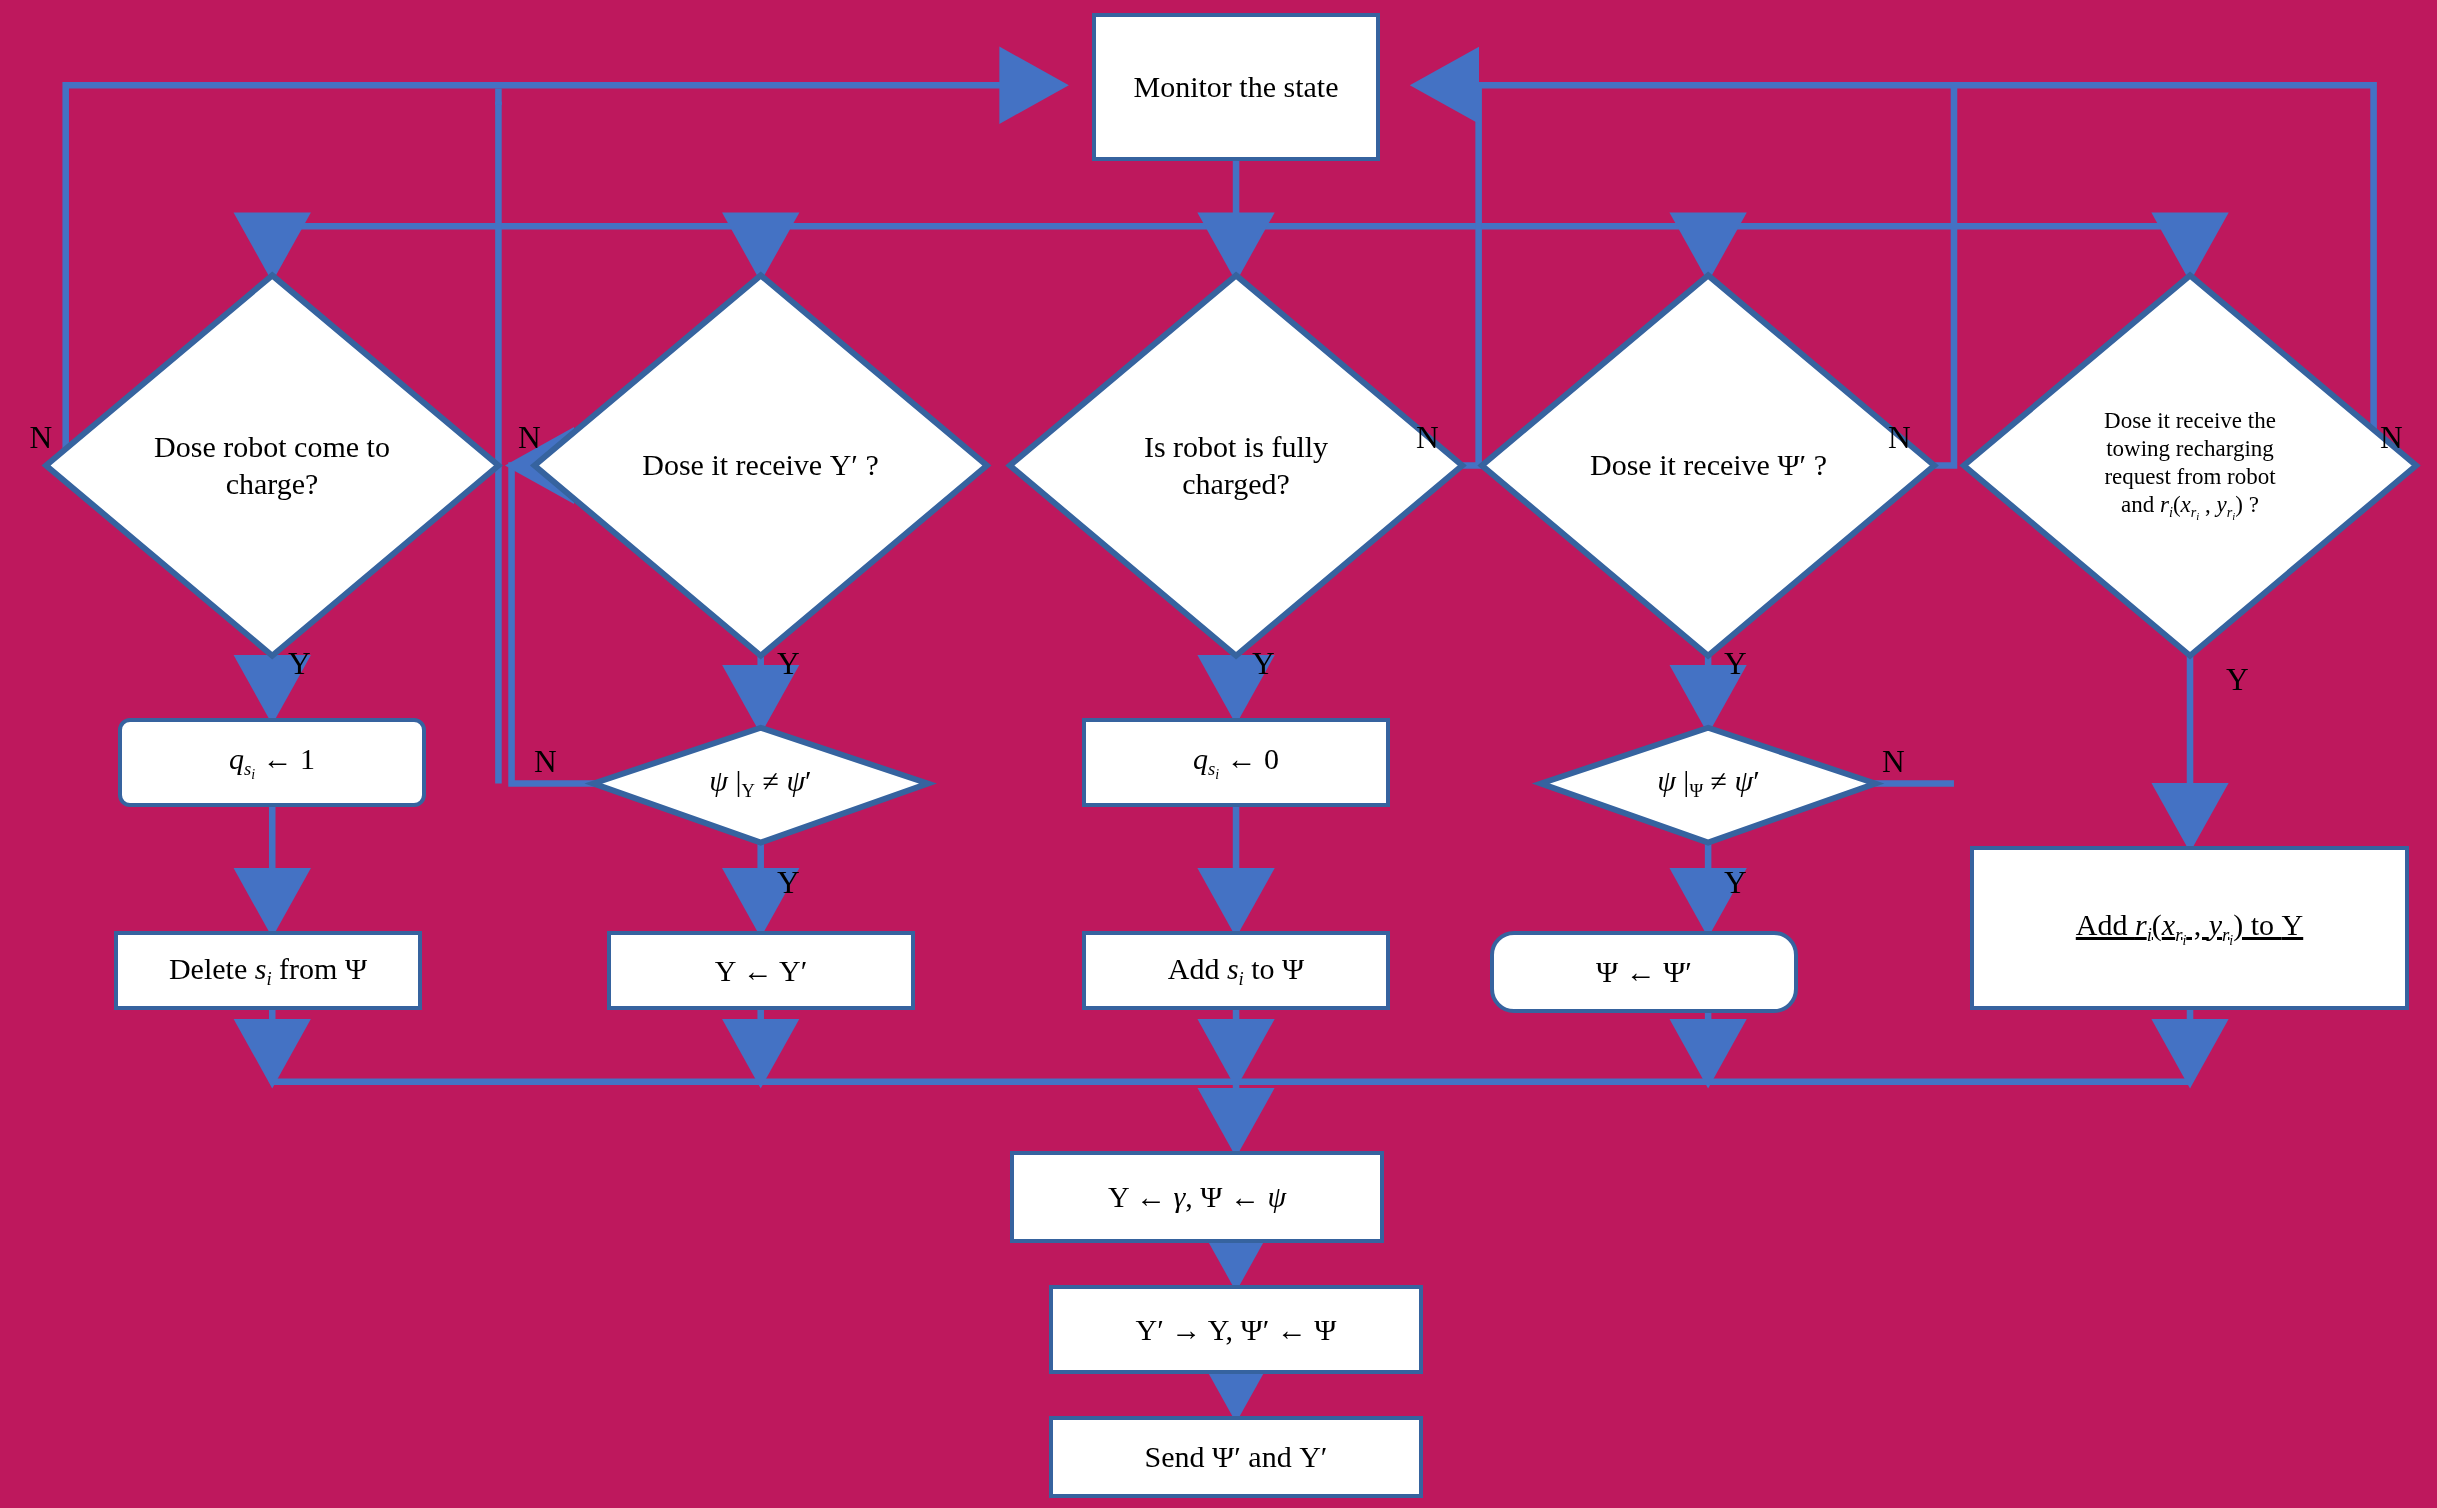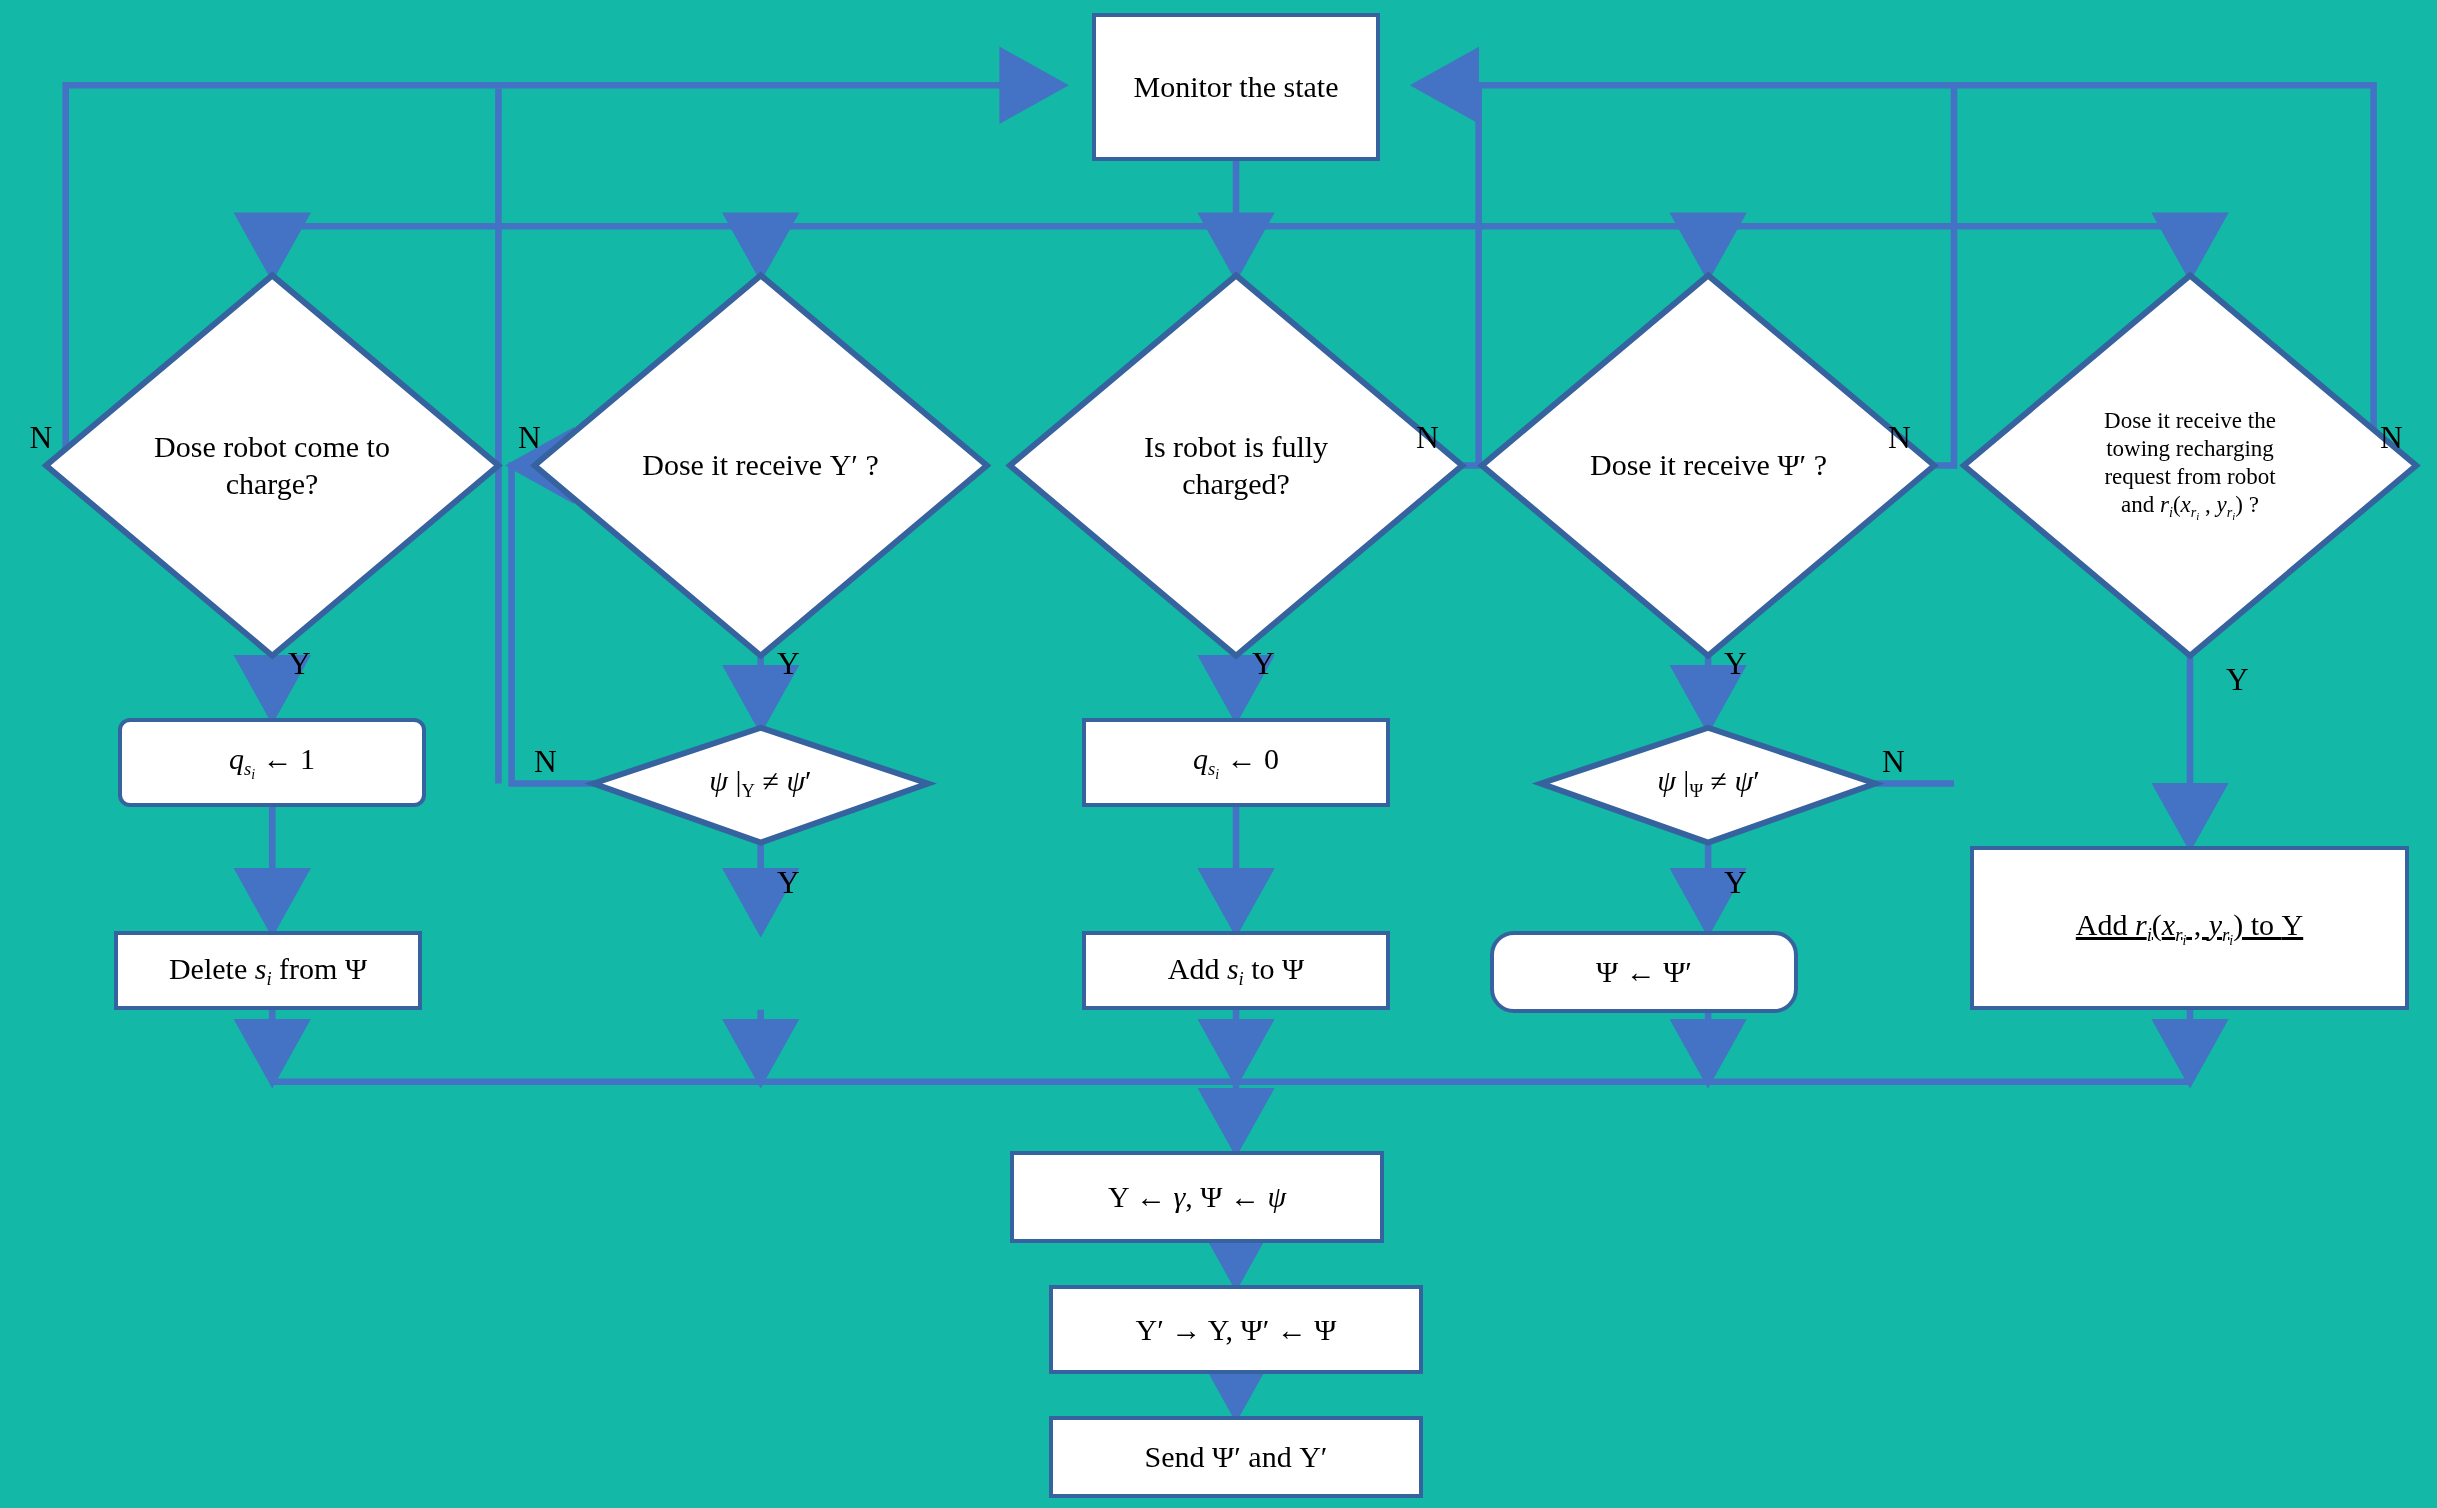"Monitor the state" #stage { background: #14b8a6 -> #be185d }
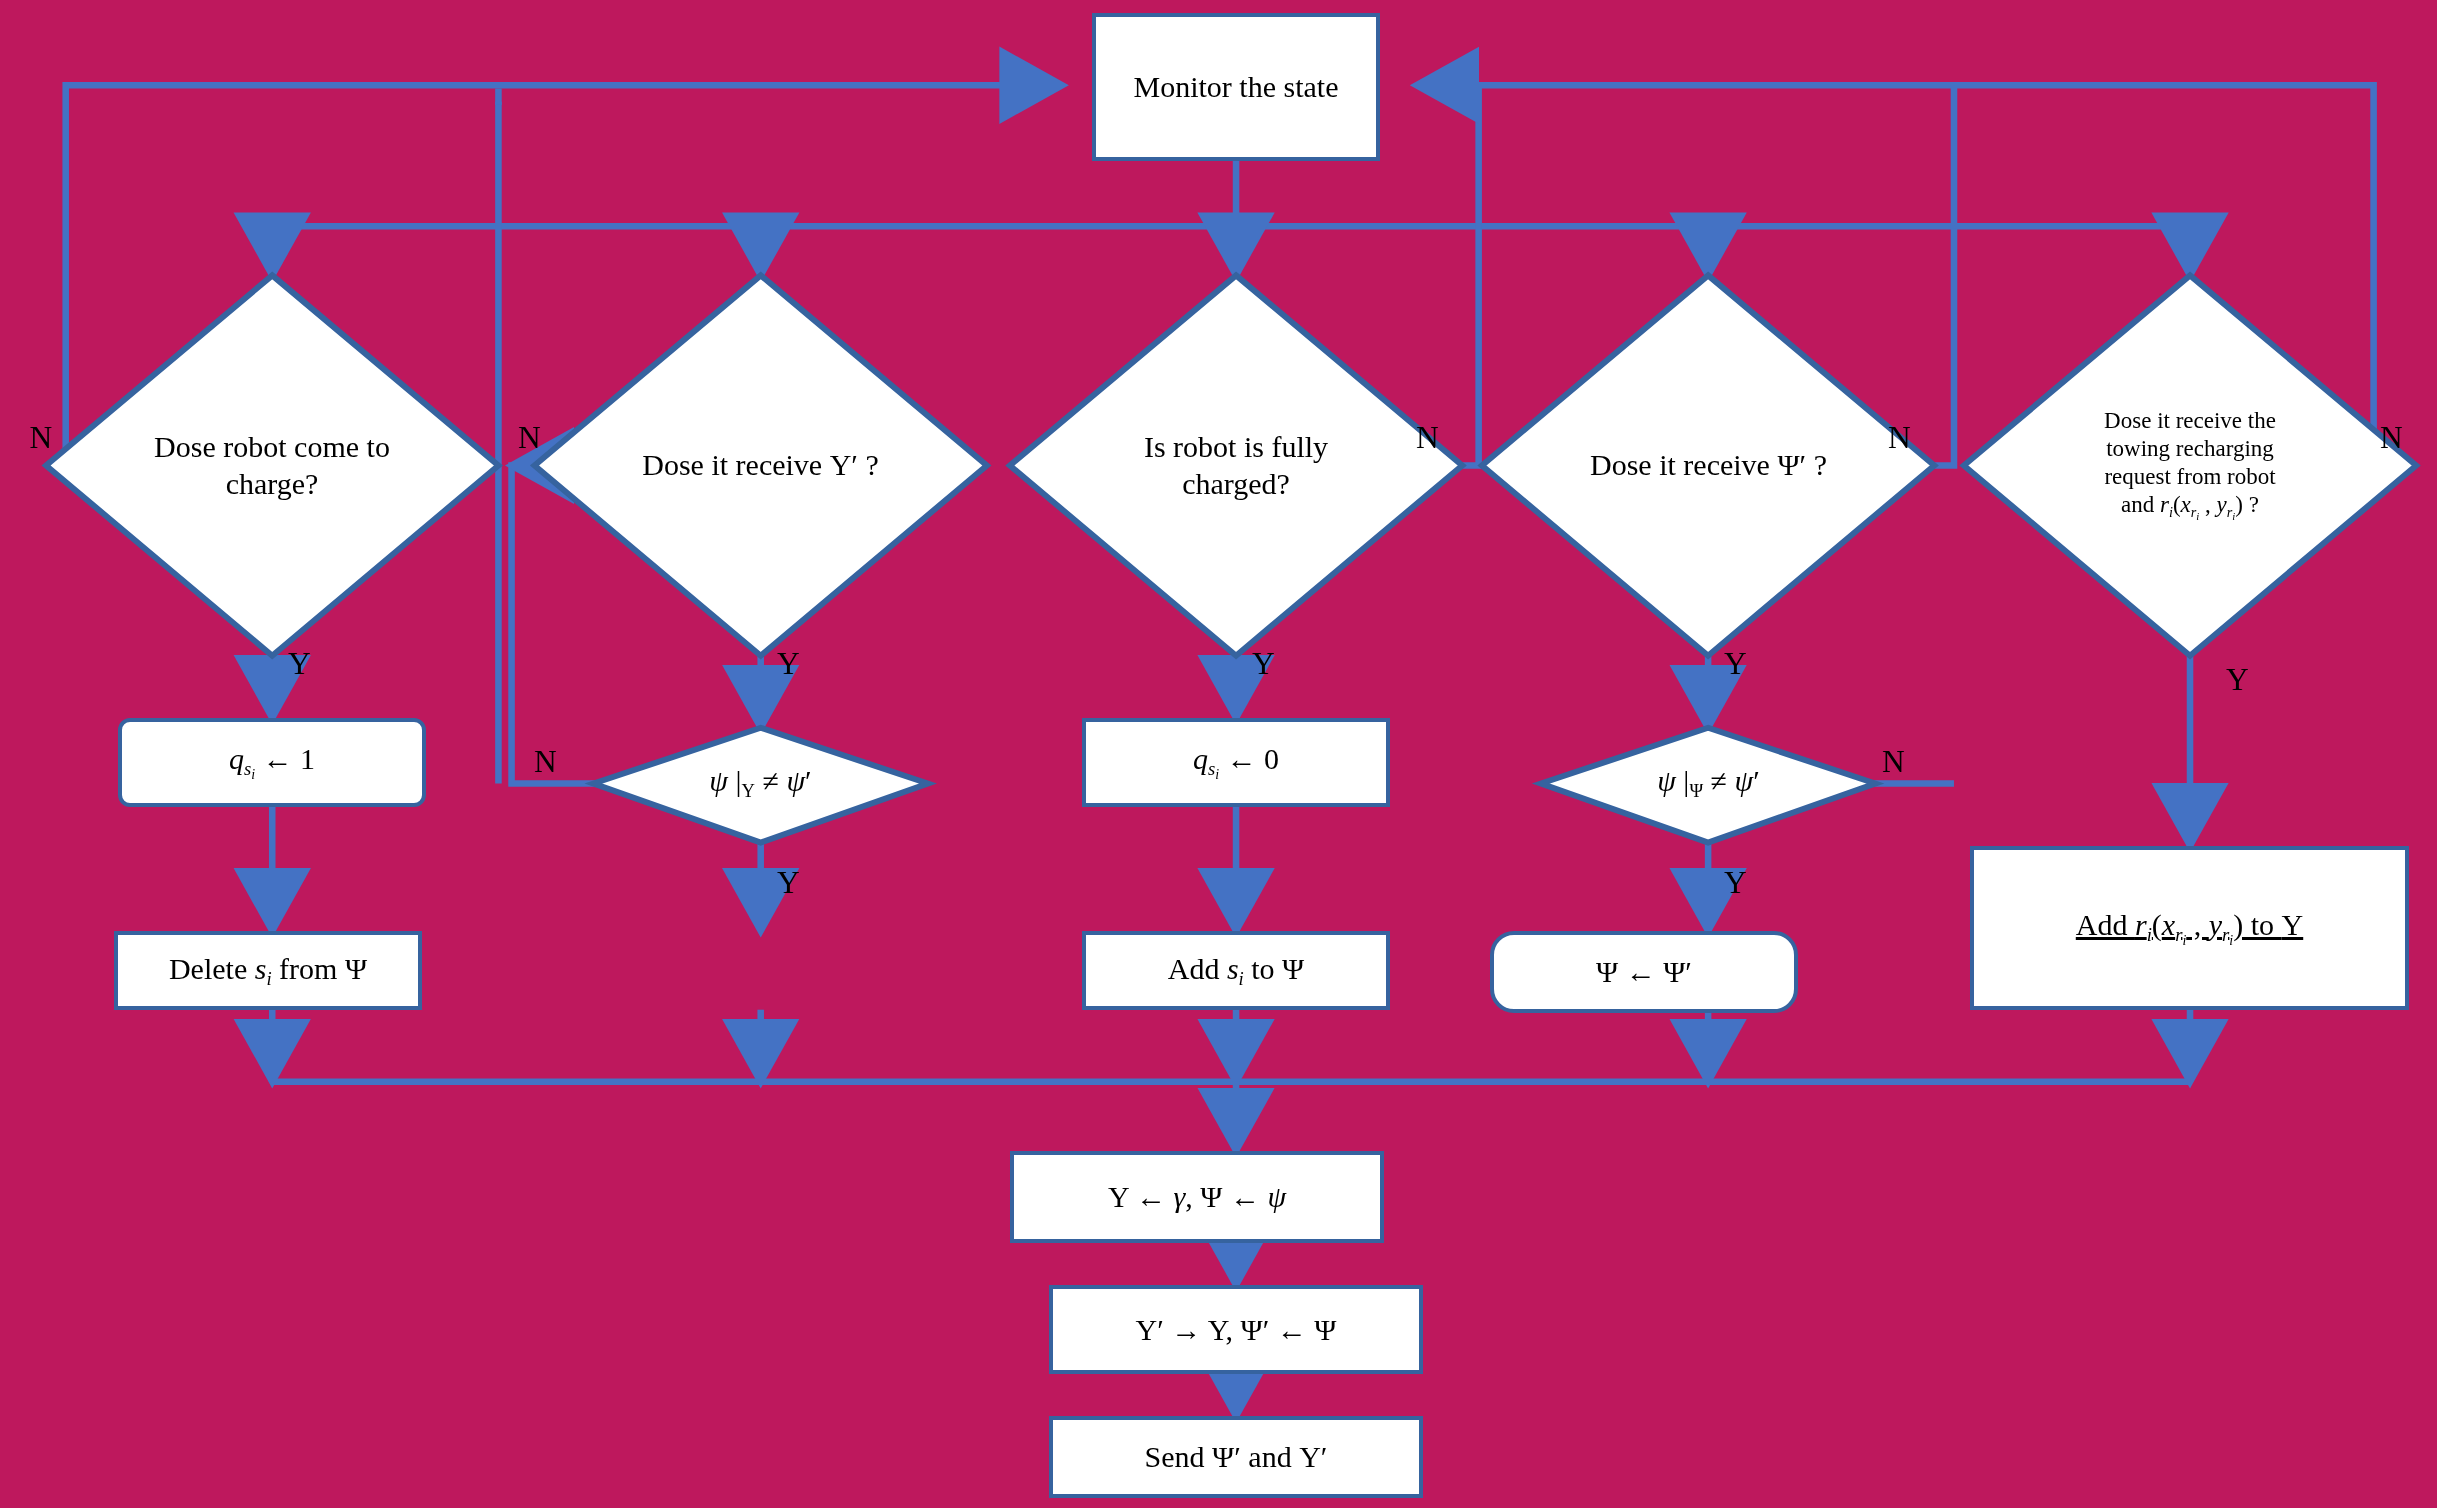"Υ ← Υ′" div.node { html: none -> <div> <span><span>Υ</span> ← <span>Υ′</span></span> </div> }
